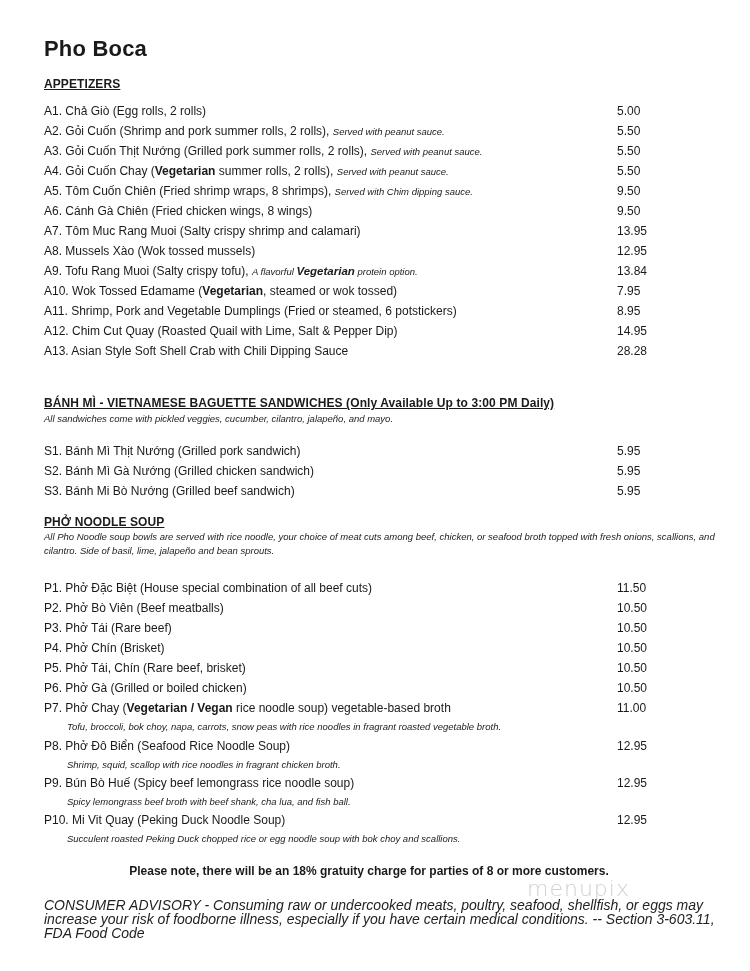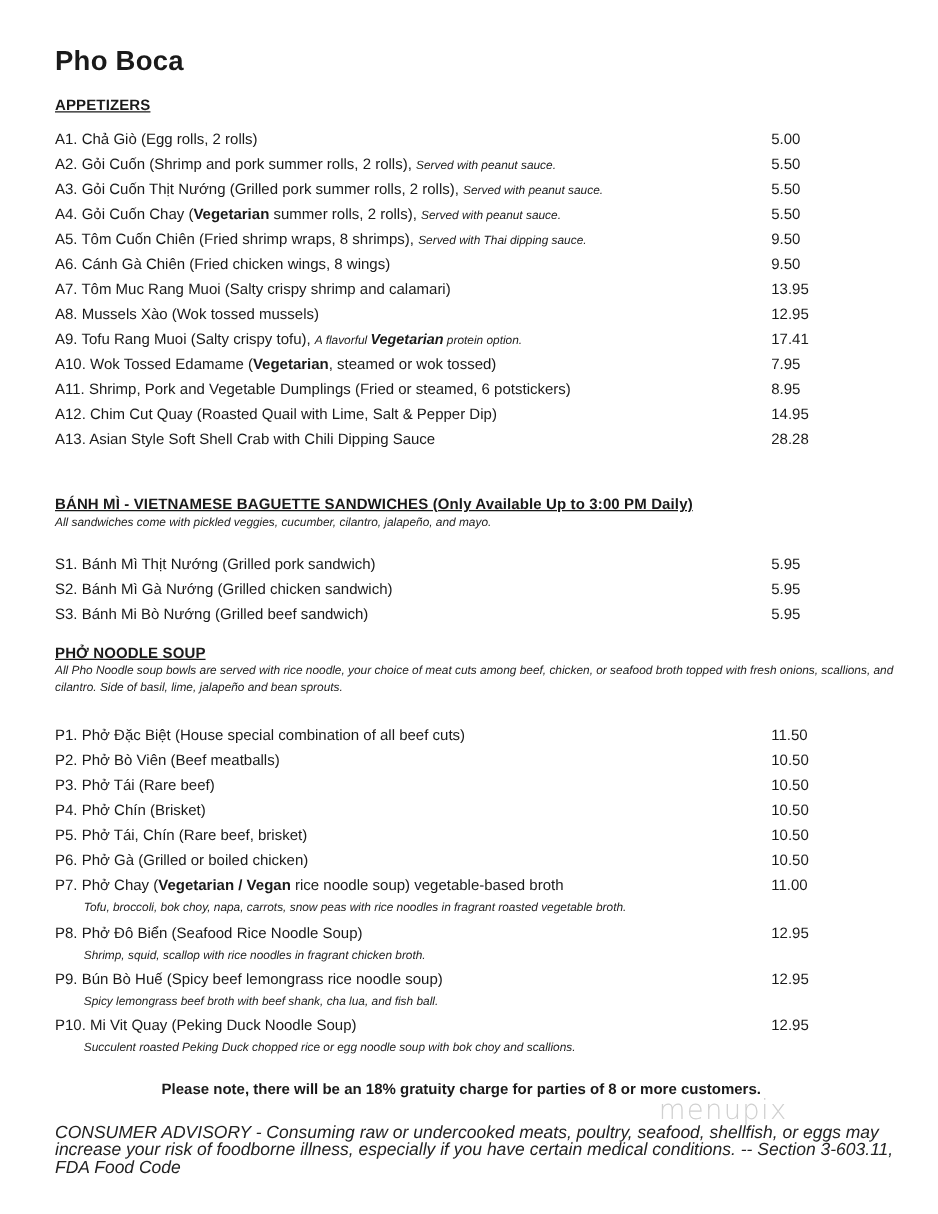"Served with Thai dipping sauce." span.note { text: Thai -> Chim }
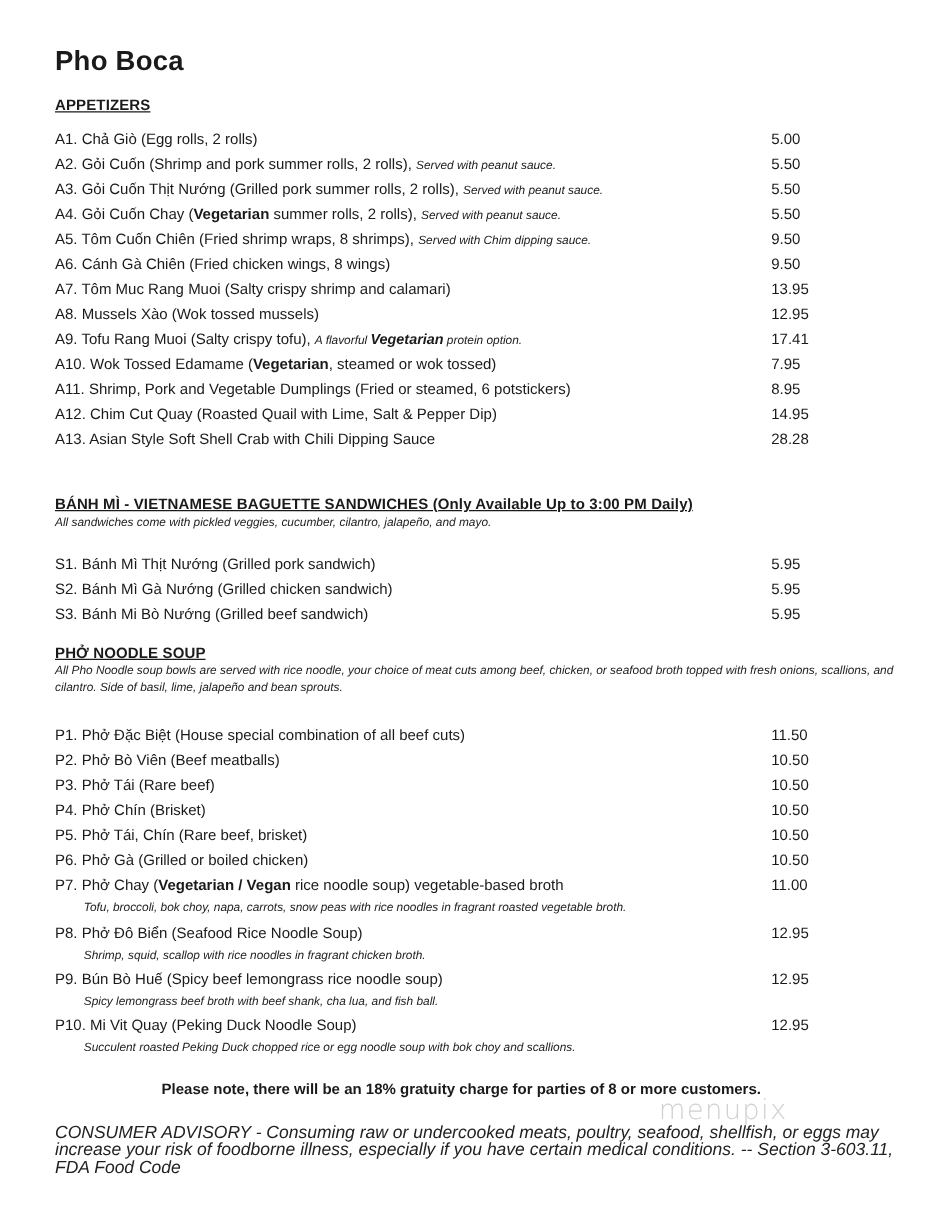"17.41" span.price { text: 17.41 -> 13.84 }
